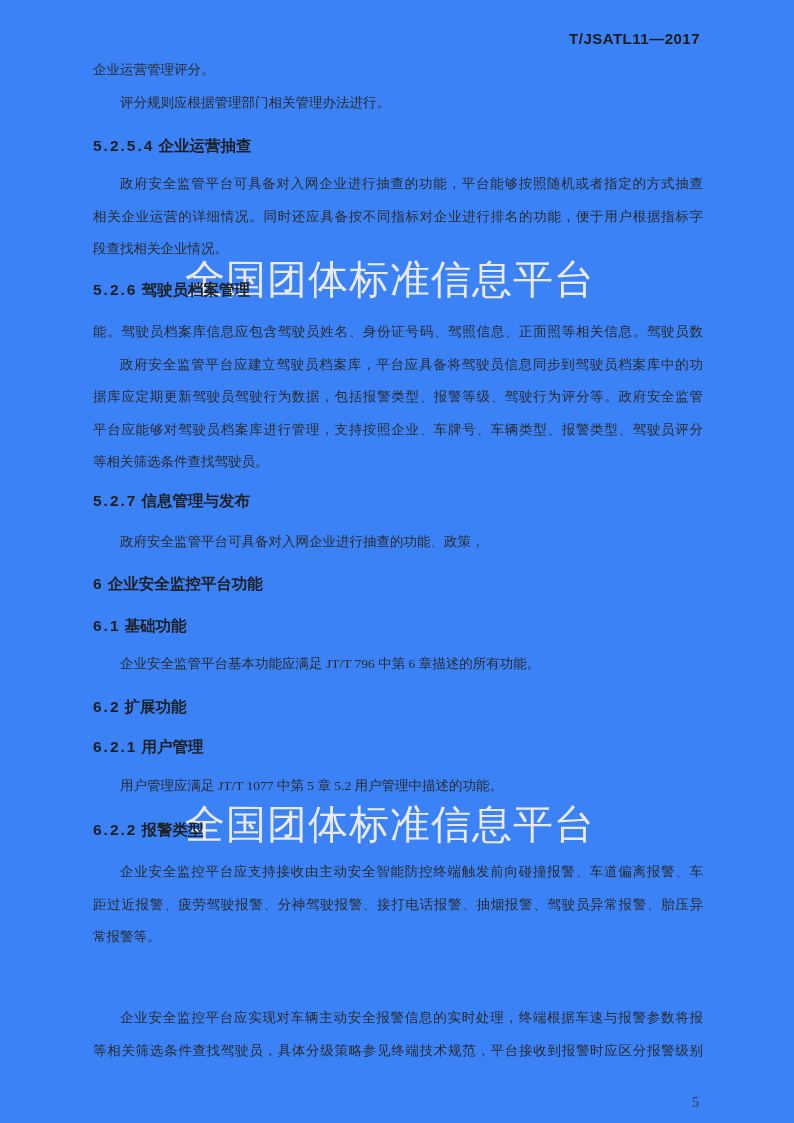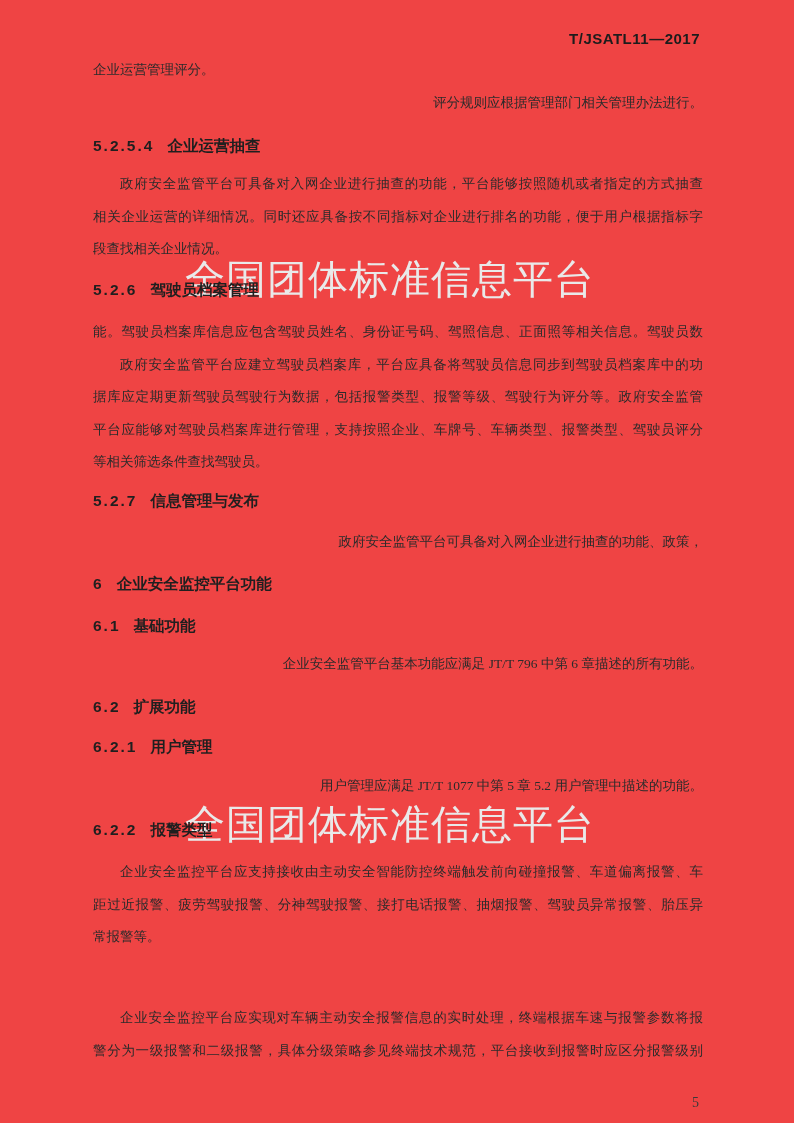"T/JSATL11—2017" .page { background: #ef4444 -> #3b82f6 }
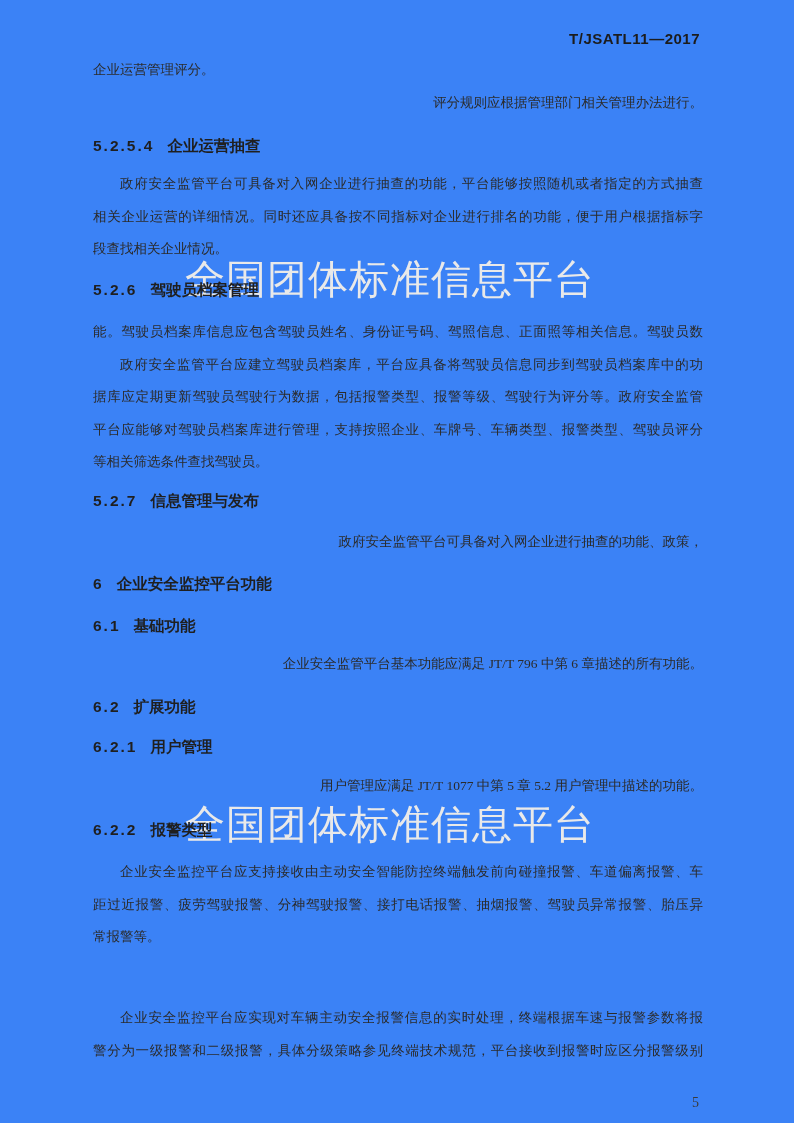"评分规则应根据管理部门相关管理办法进行。" .ind { text-align: right -> none }
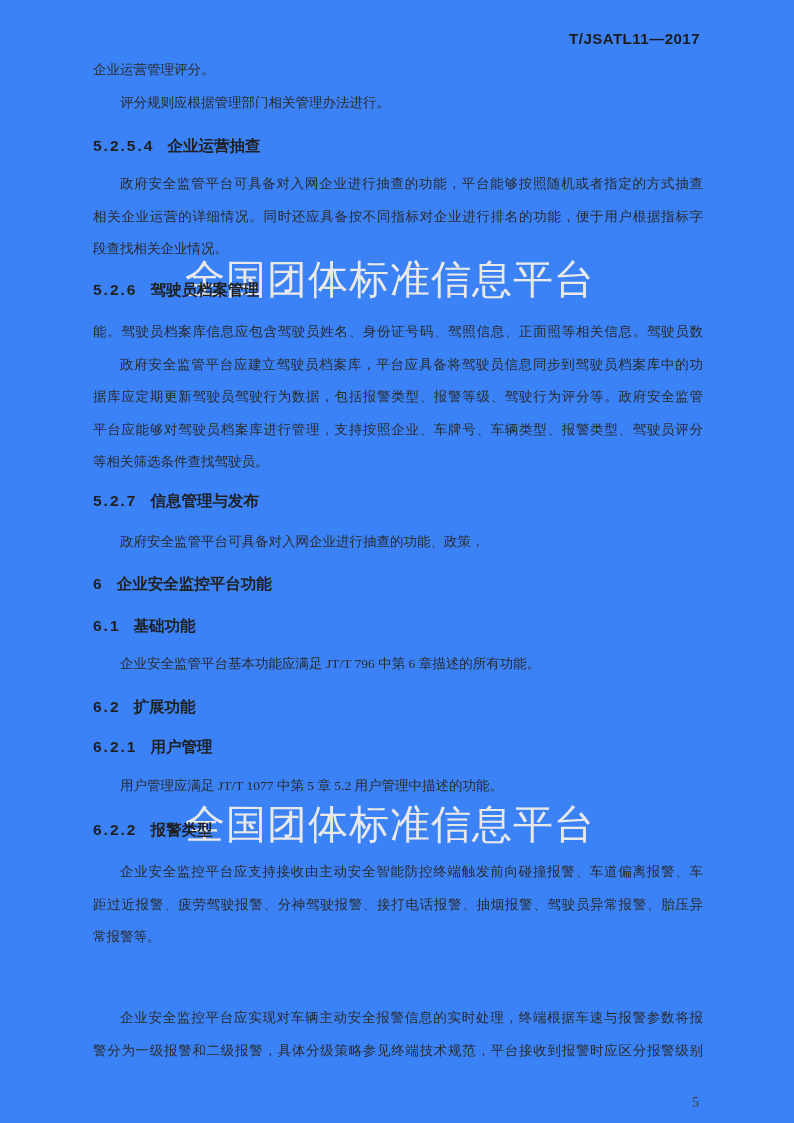"5.2.5.4" .hnum { margin-right: 13px -> 4px }
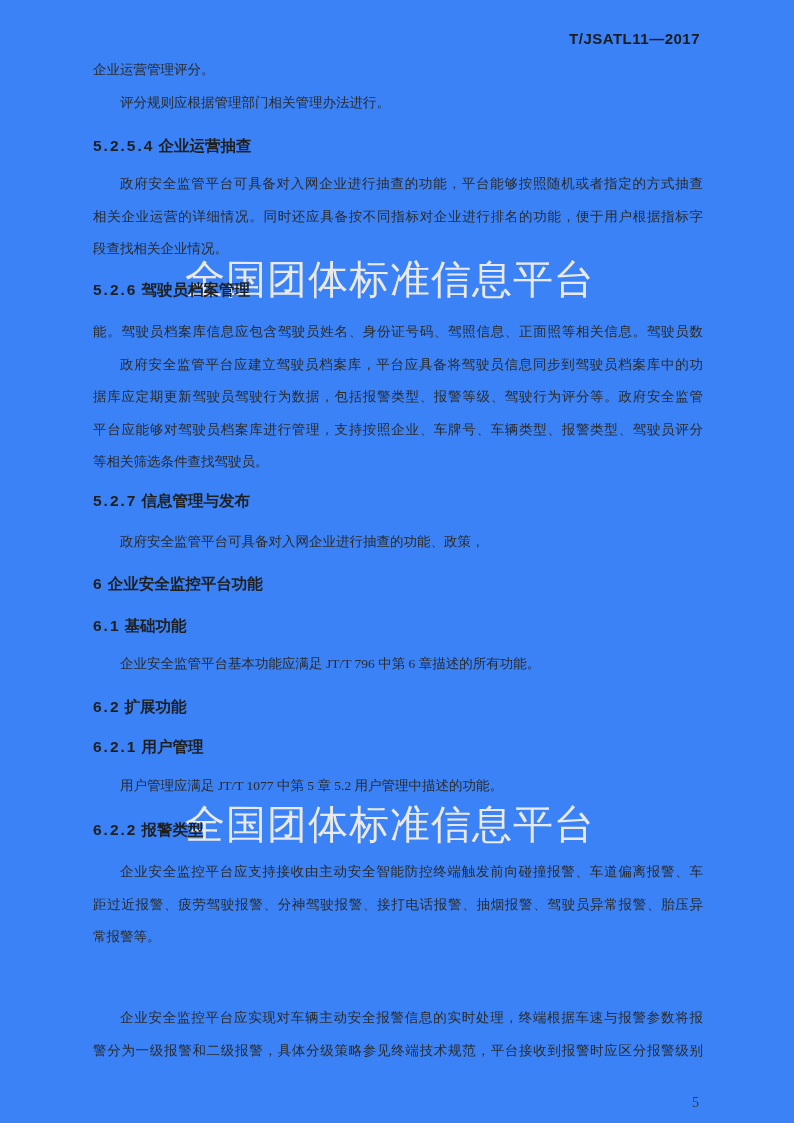"警分为一级报警和二级报警，具体分级策略参见终端技术规范，平台接收到报警时应区分报" div.line { text: 警分为一级报警和二级报警 -> 等相关筛选条件查找驾驶员 }
